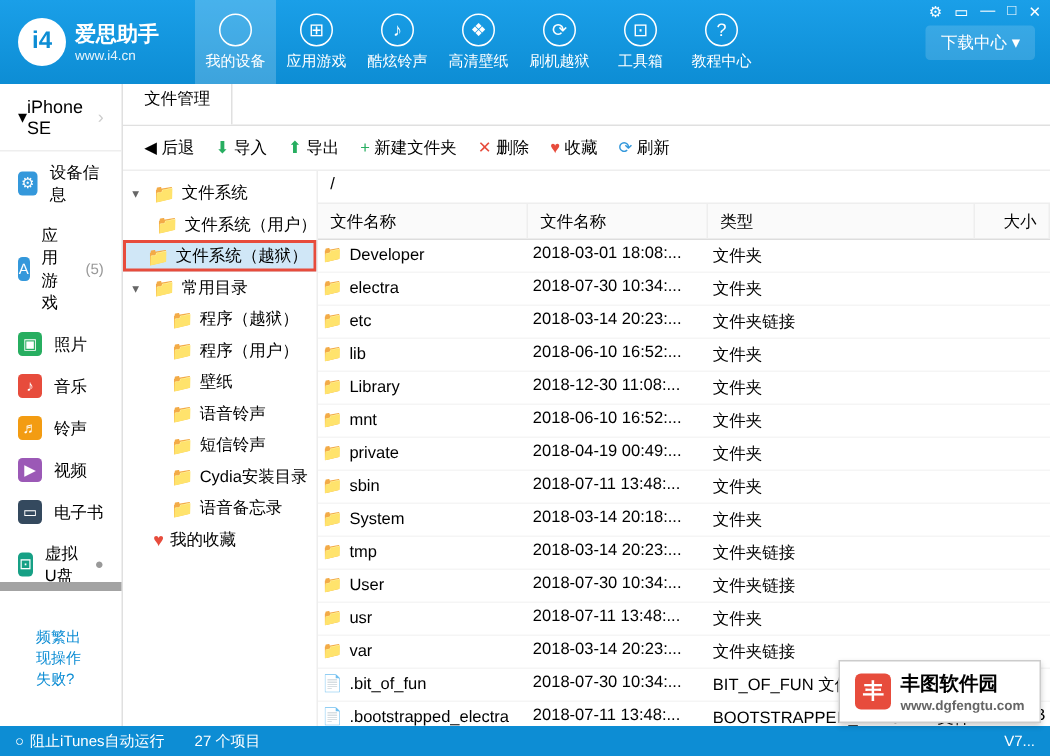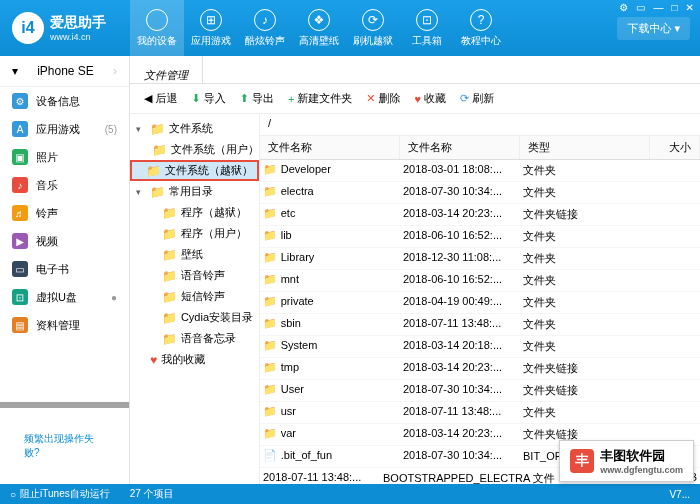"文件管理" .tab { font-style: italic -> none; padding: 12px 14px -> 2px 14px }
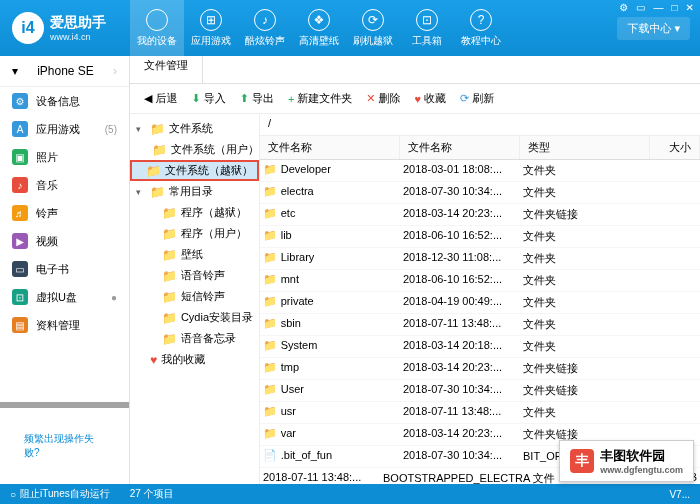"📄 .bootstrapped_electra" div.td { html: none -> <div><span>📄</span>.bootstrapped_electra</div> }
